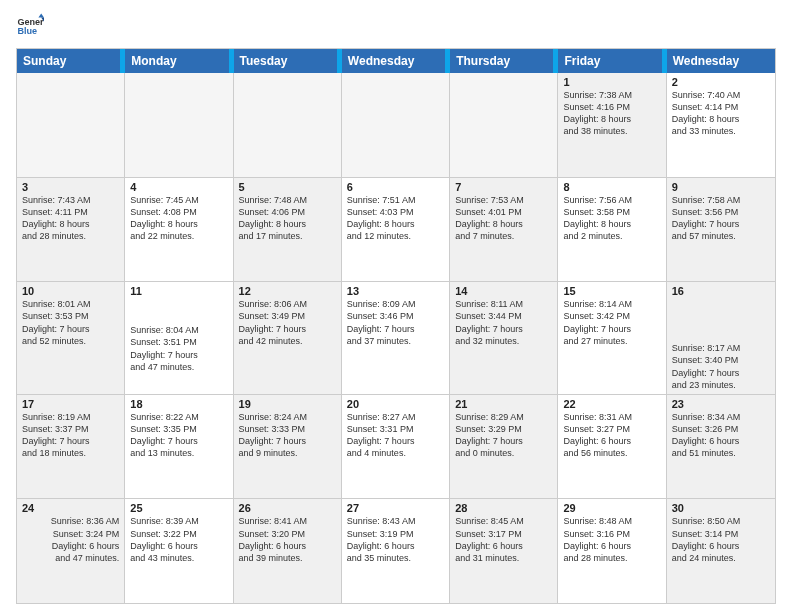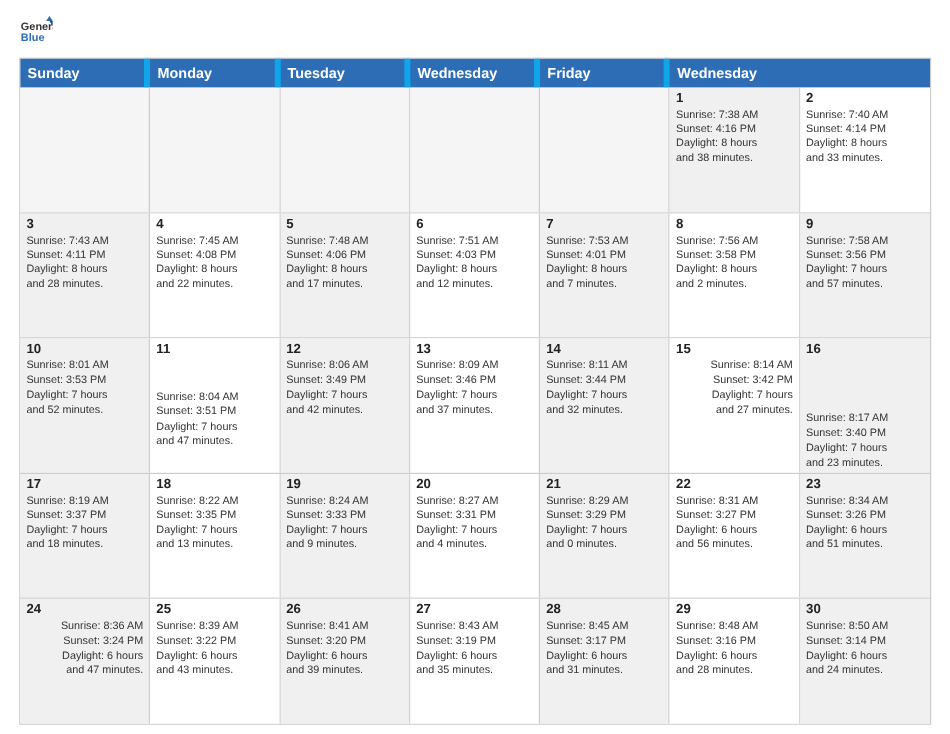"Thursday" div.cal-header-cell { html: none -> <div>Thursday</div> }
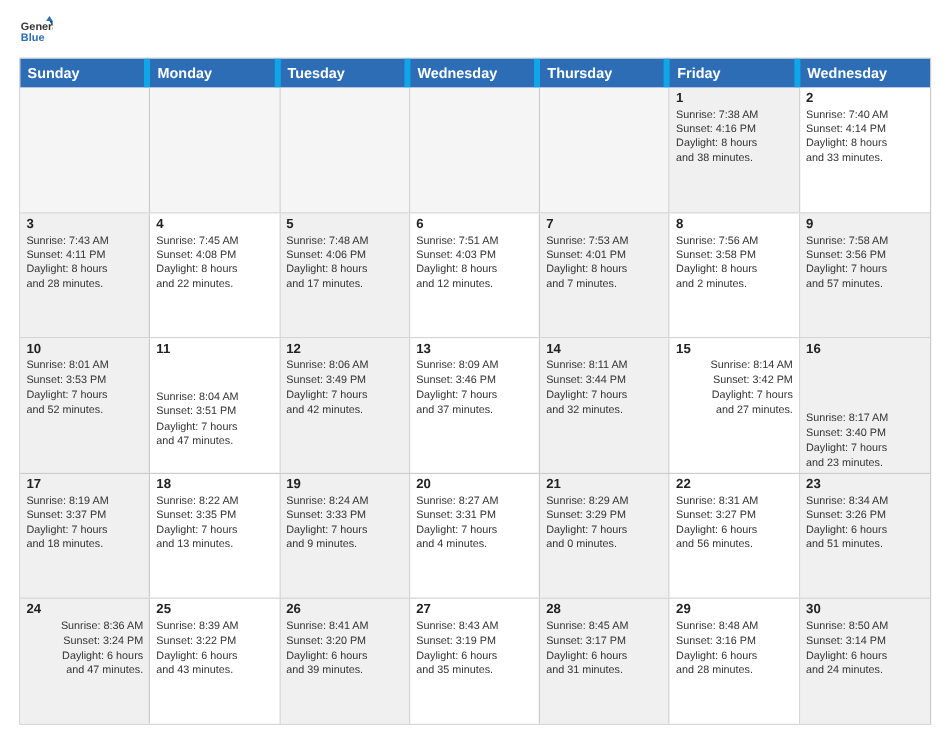"Sunrise: 8:14 AM" div.cell-info { text-align: right -> none }
